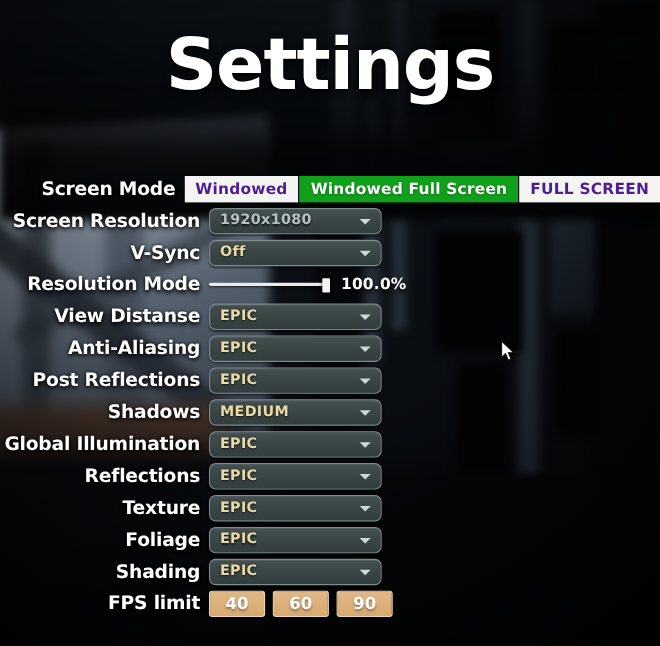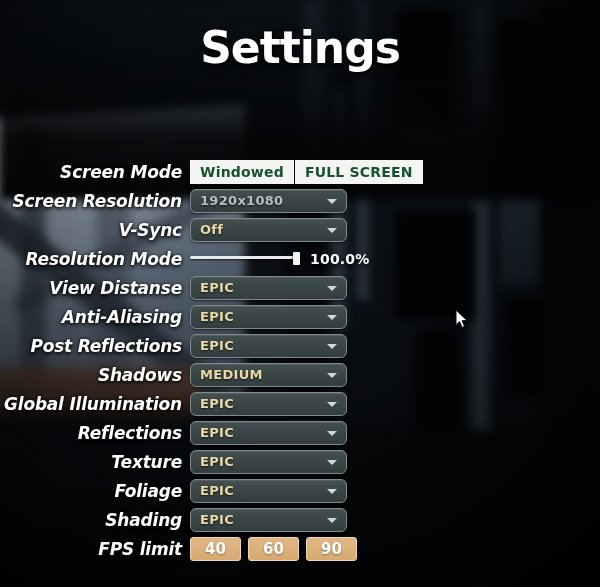"Settings" .title { font-size: 44px -> 65px }
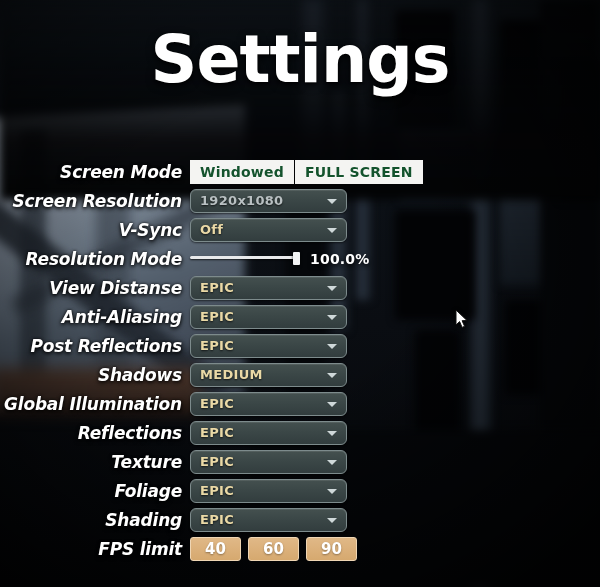"Screen Mode" .row-label { font-style: italic -> none }
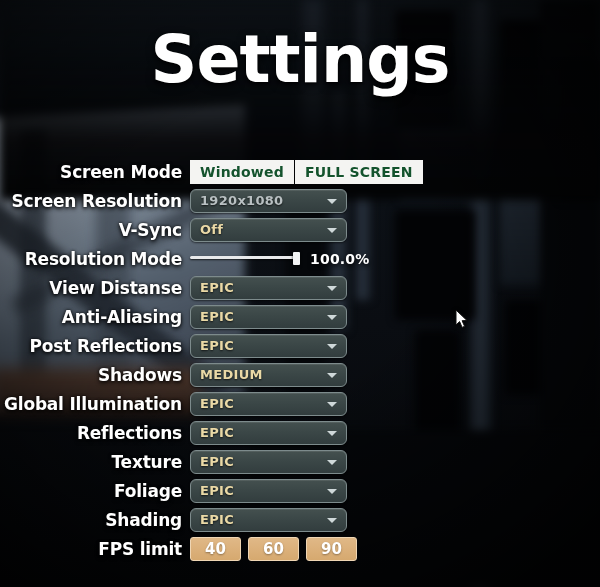"Windowed" .seg-btn.off { color: #14532d -> #4c1d95 }
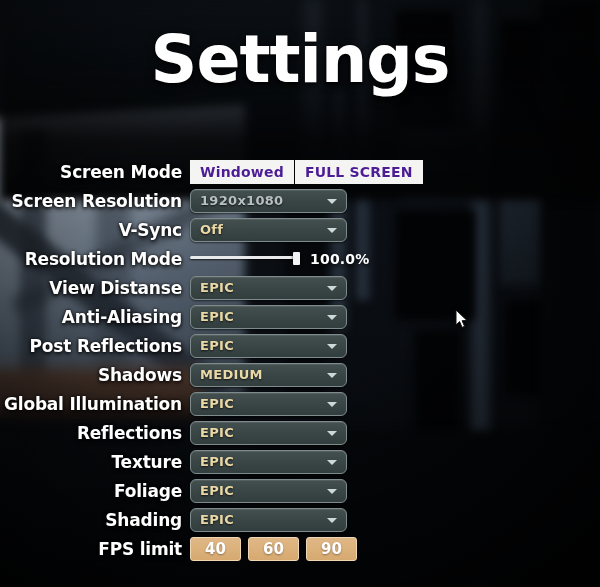"Windowed Full Screen" div.seg-btn { html: none -> <div>Windowed Full Screen</div> }
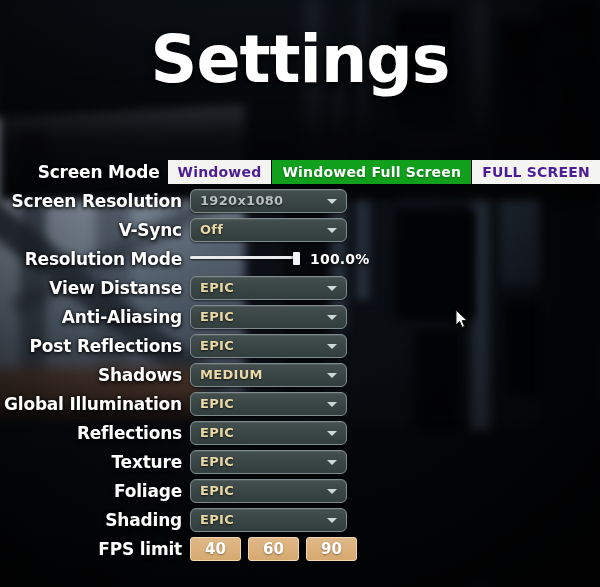"100.0%" .slider-wrap { align-items: flex-start -> center }
